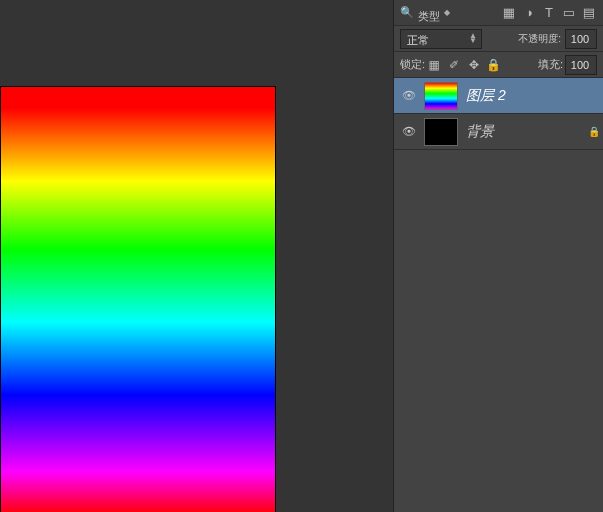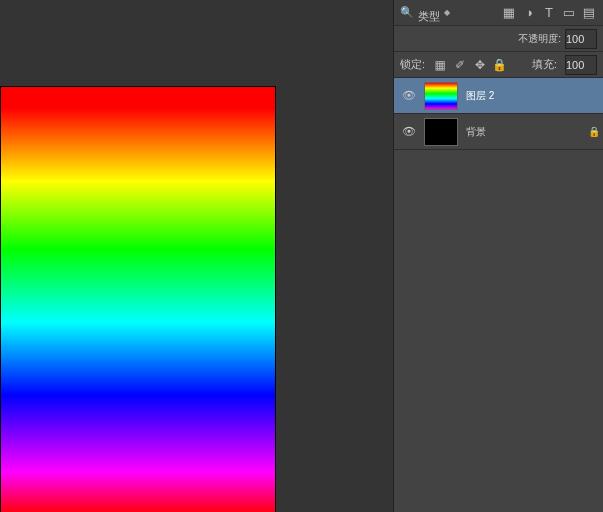"正常" div.blend-select { html: none -> <div> <span>正常</span> <span> <span>▲</span> <span>▼</span> </span> </div> }
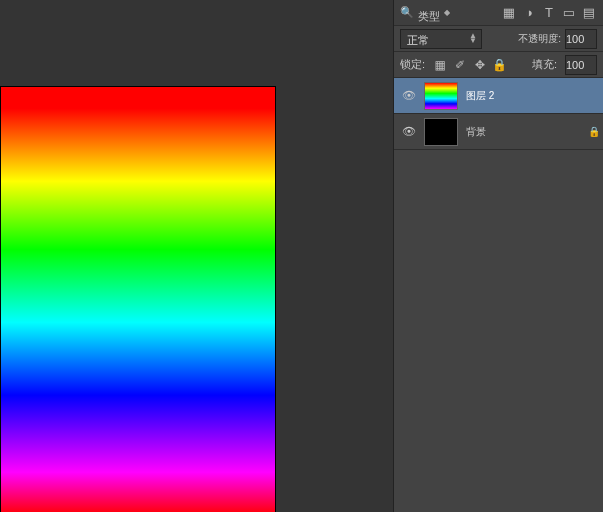"100" .pct-input { text-align: left -> center }
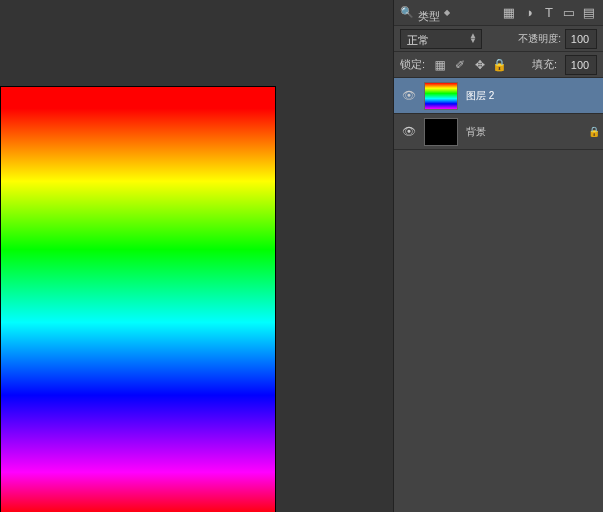"锁定:" .lock-row { gap: 8px -> 2px }
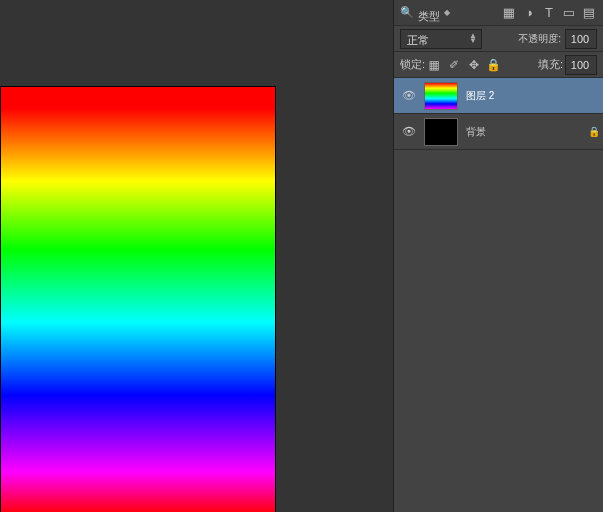"图层 2" .layer-name { font-size: 10px -> 14px; font-style: none -> italic }
